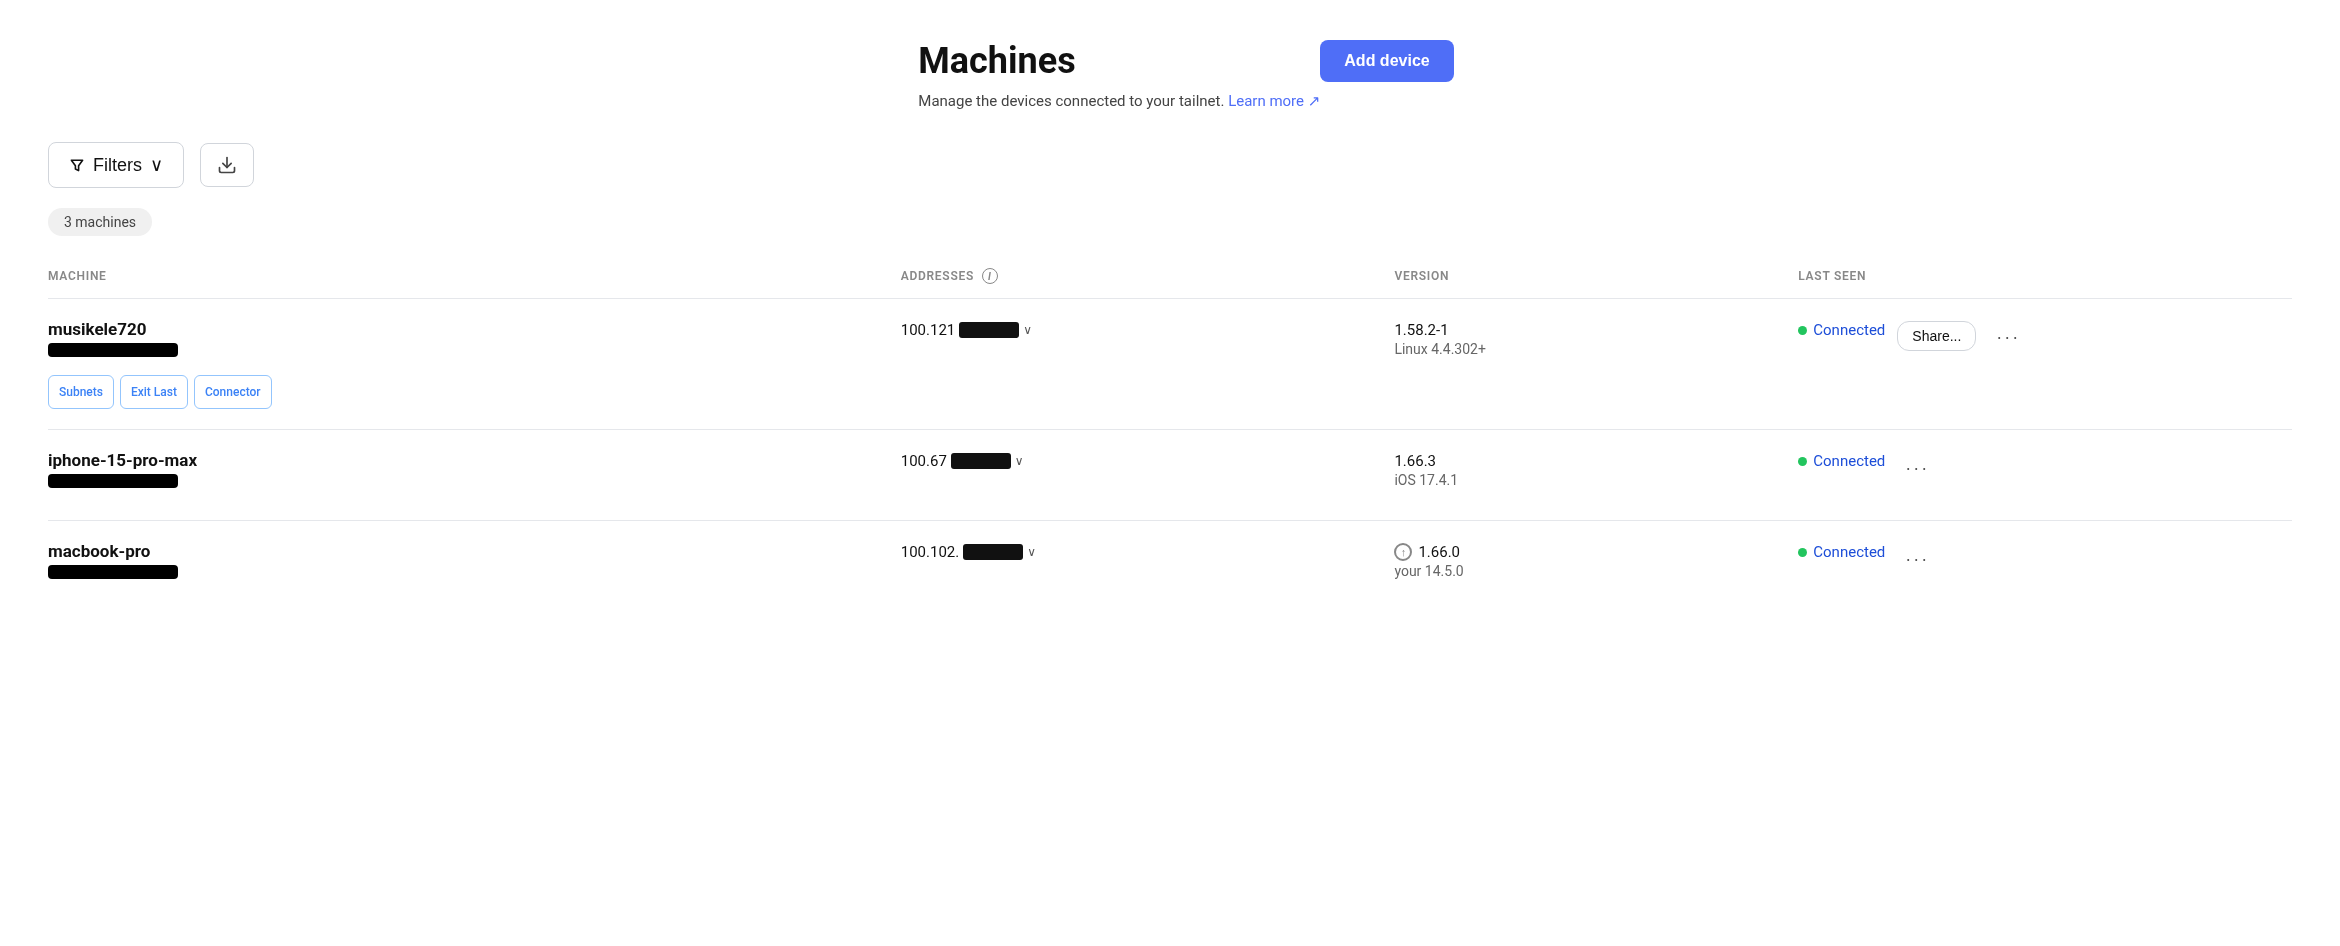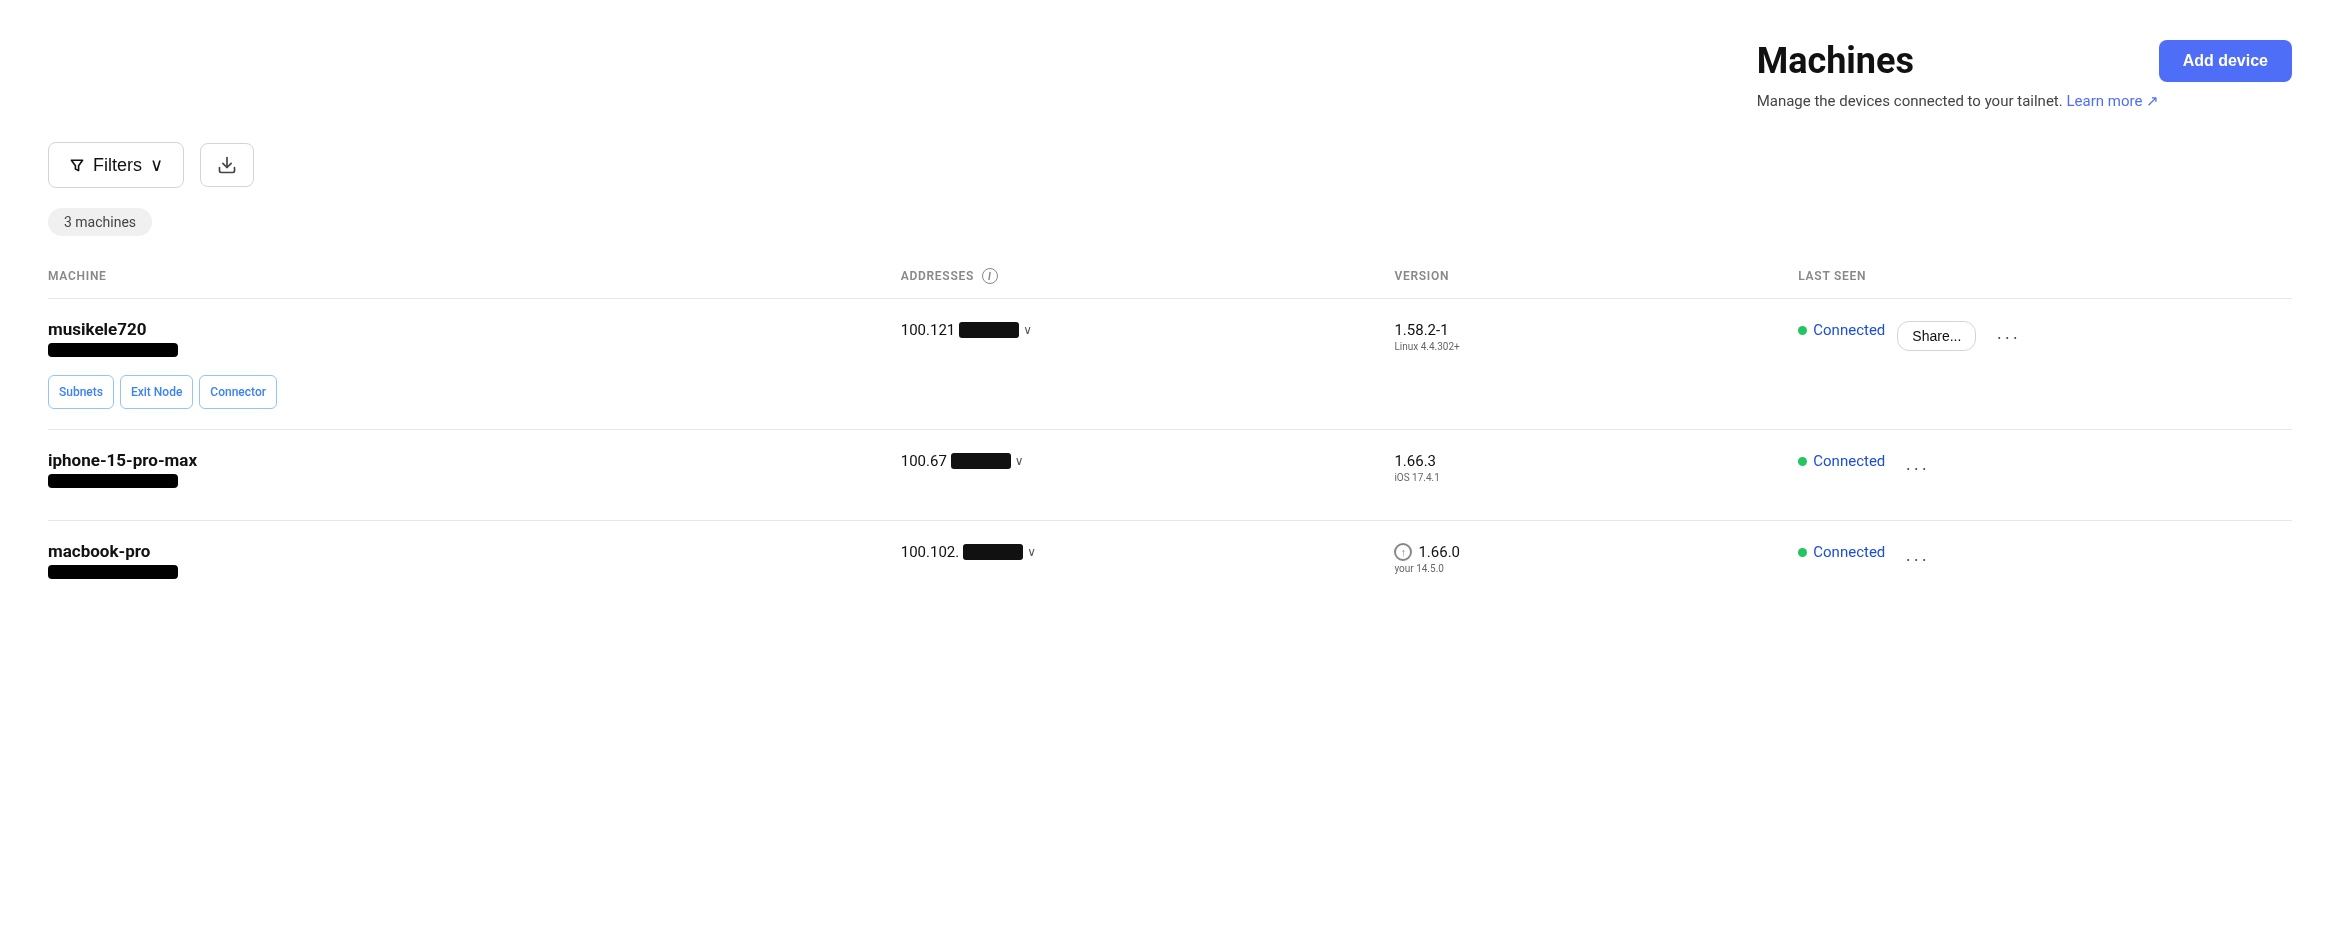"Machines" div { justify-content: flex-end -> center }
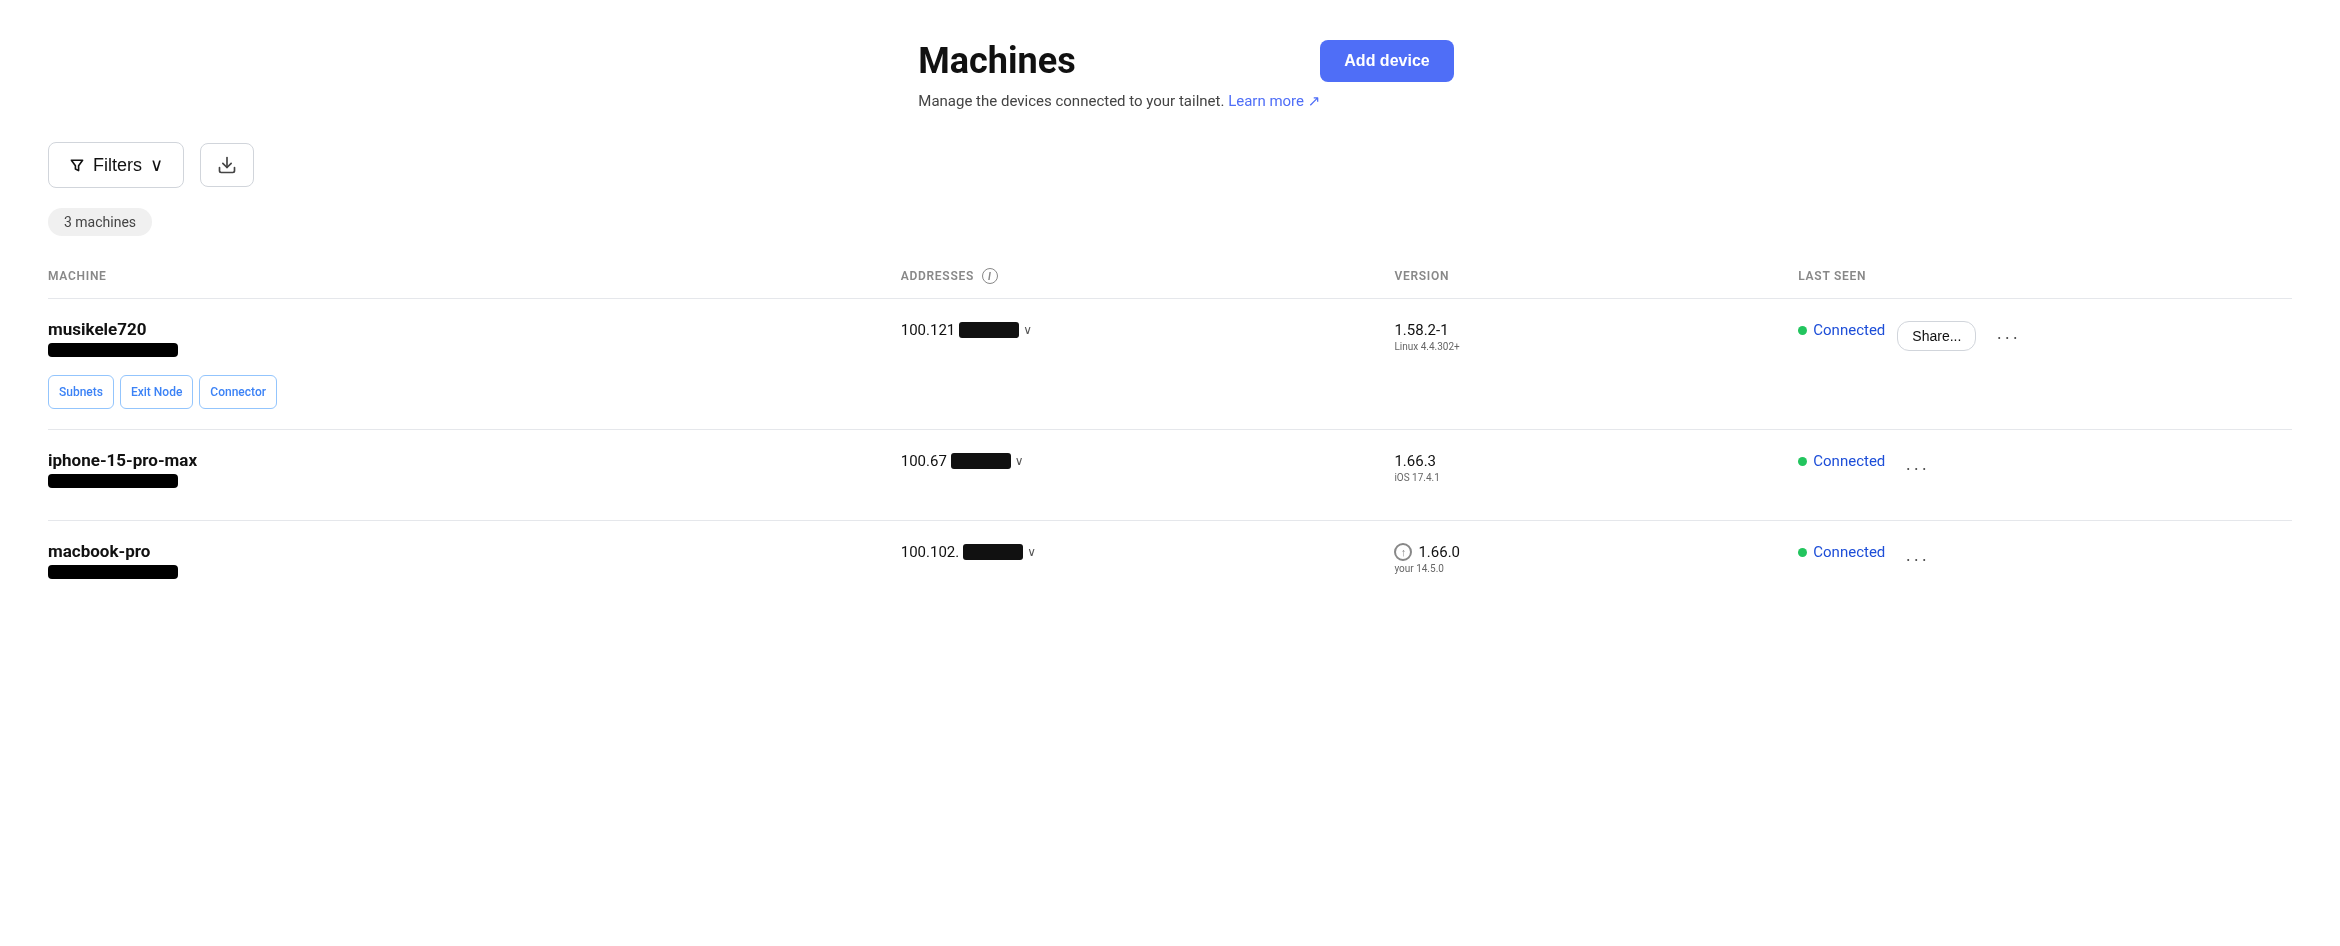"Linux 4.4.302+" .version-os { font-size: 10px -> 14px }
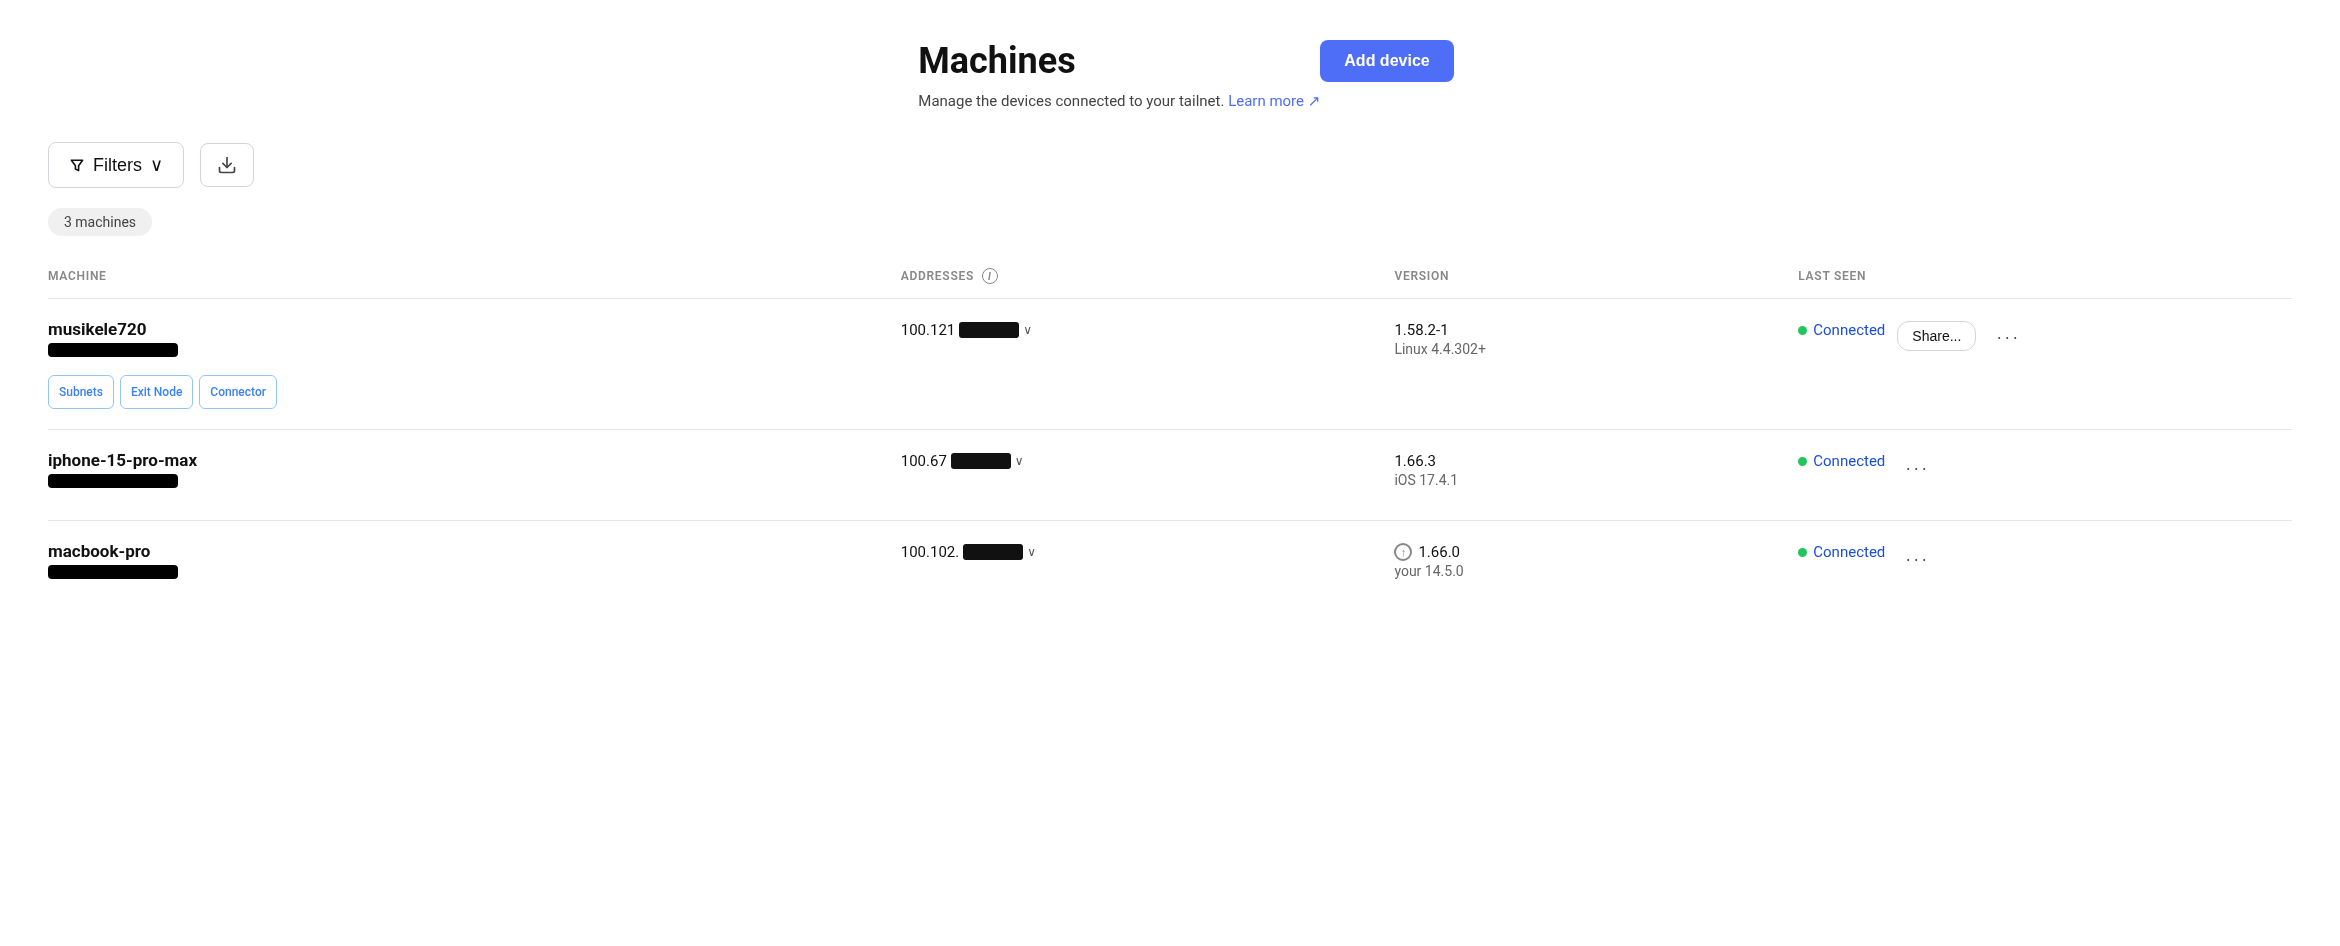"Exit Node" span.tag { text: Node -> Last }
